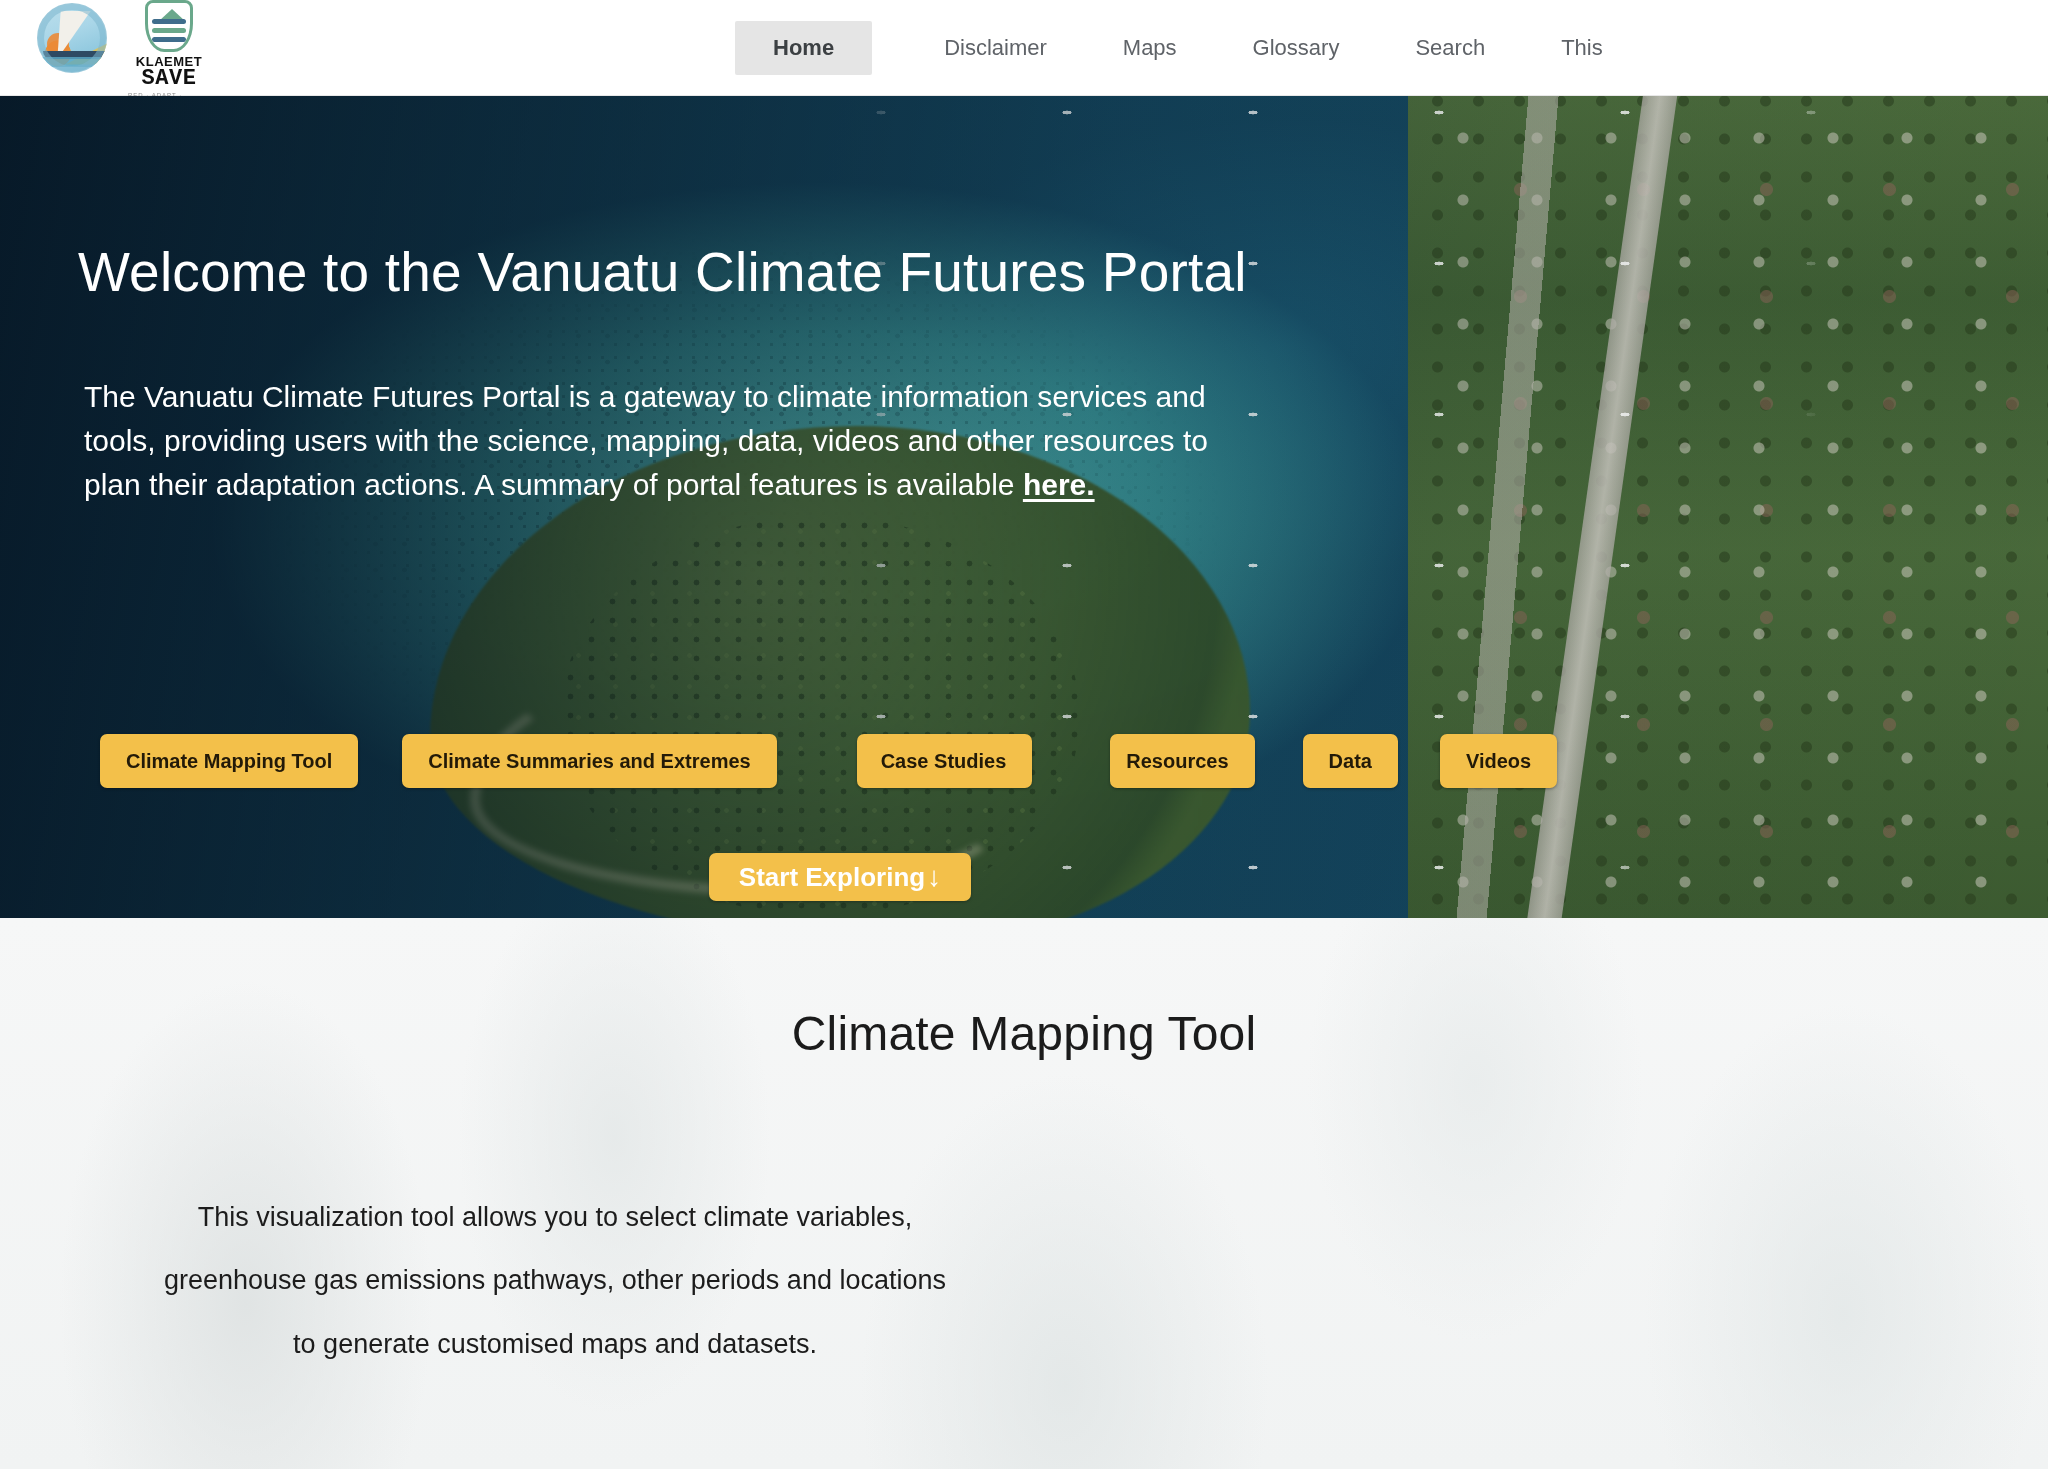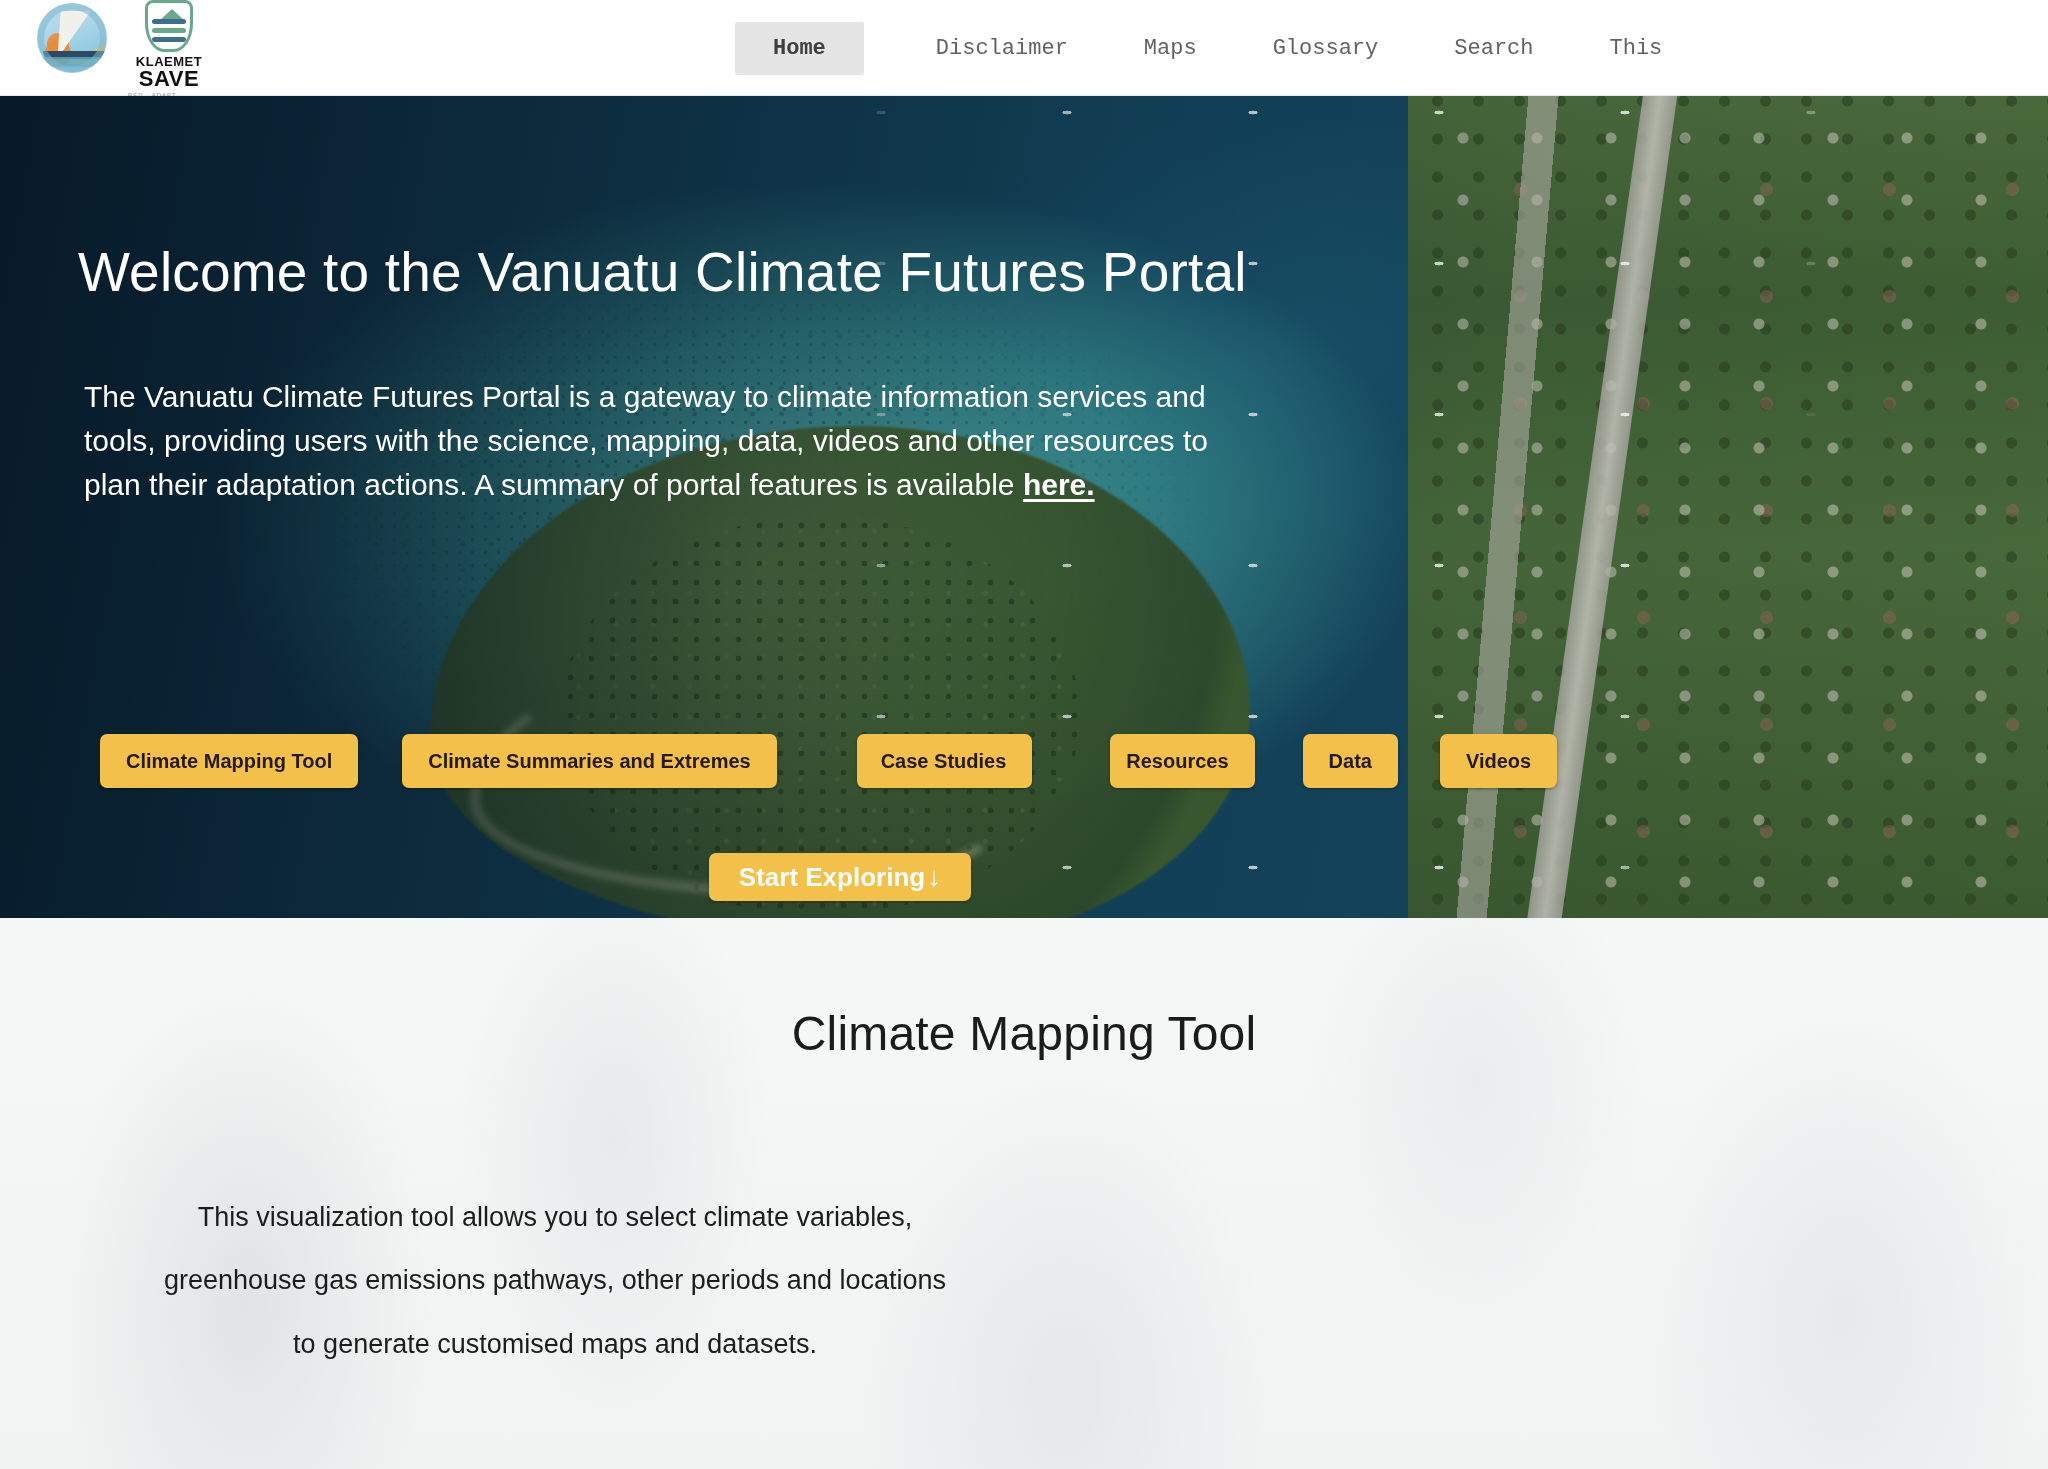"Home" .nav-item { font-family: Liberation Mono, monospace -> none }
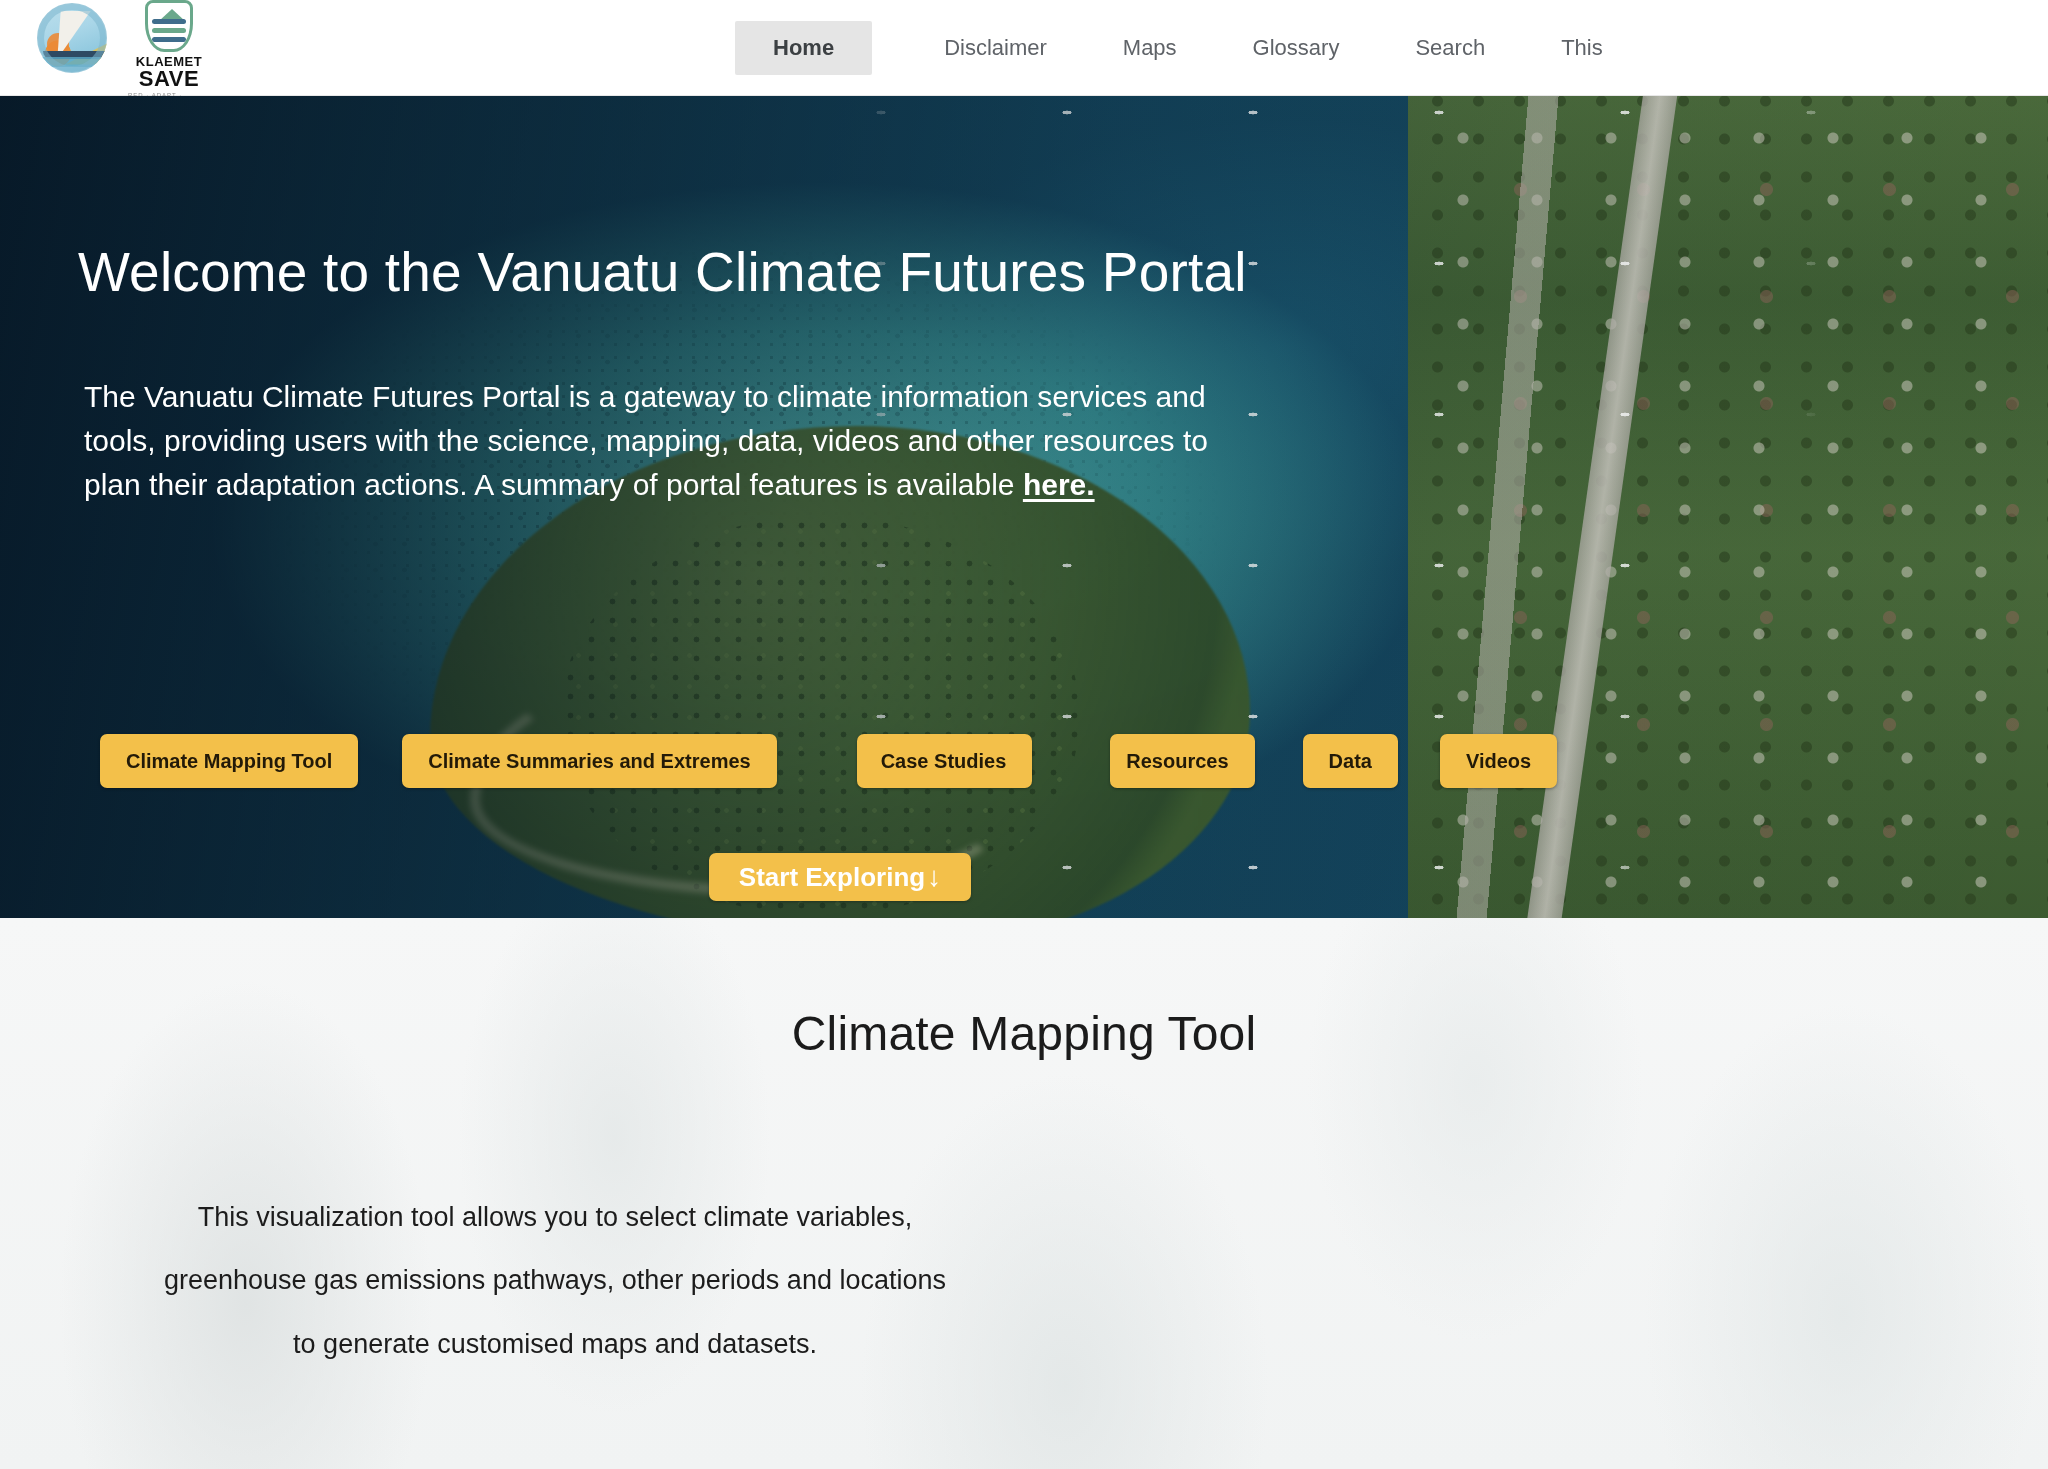"SAVE" .save-word { font-family: none -> Liberation Mono, monospace }
